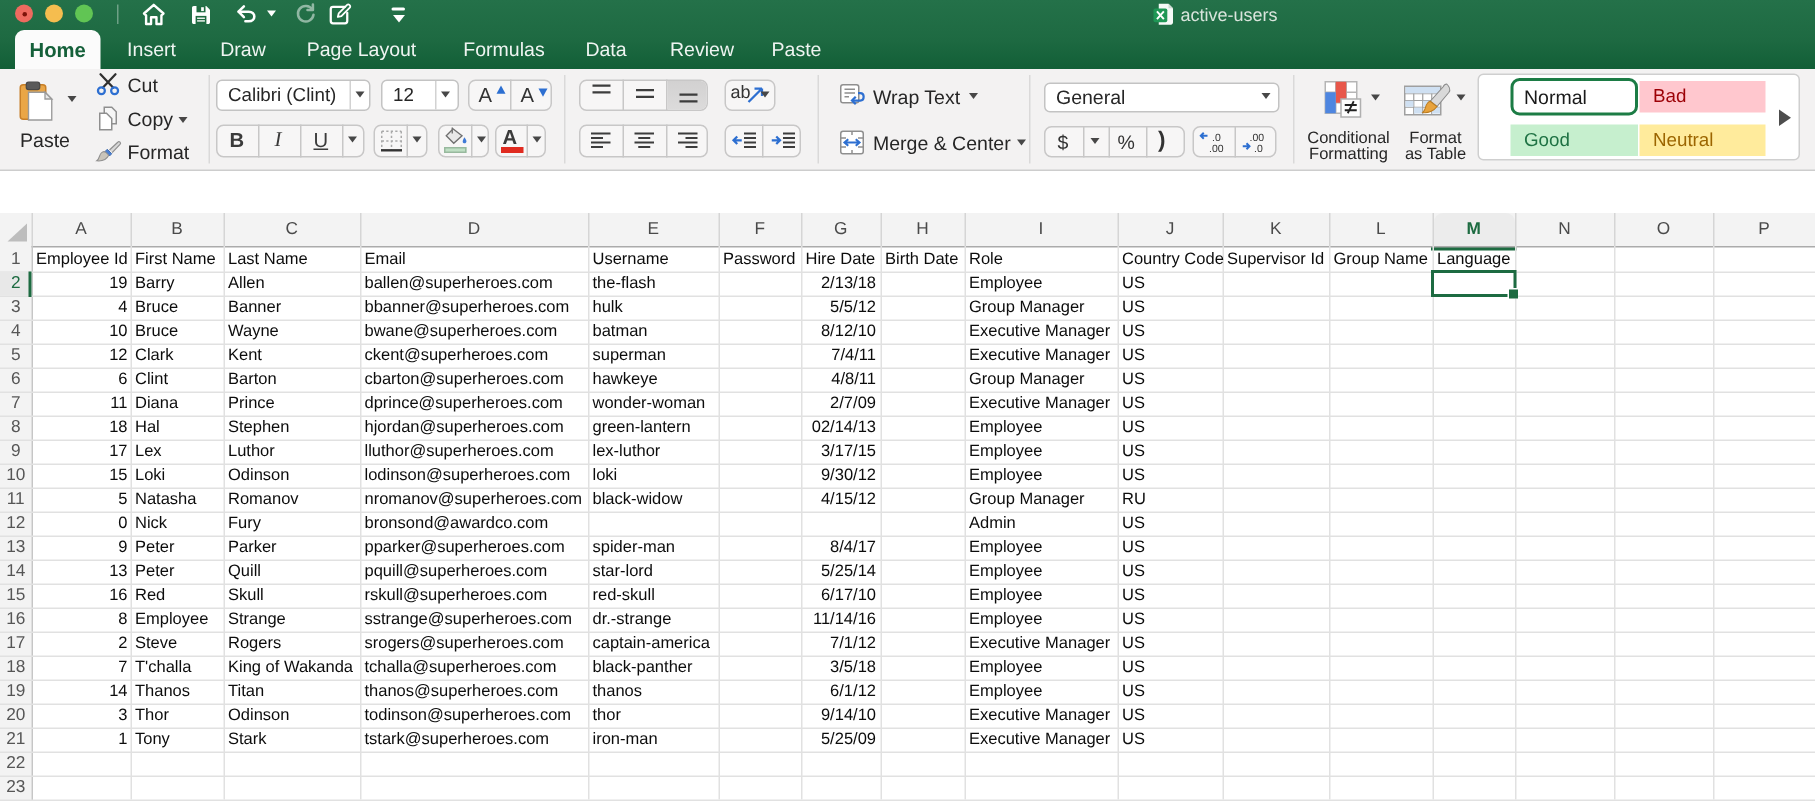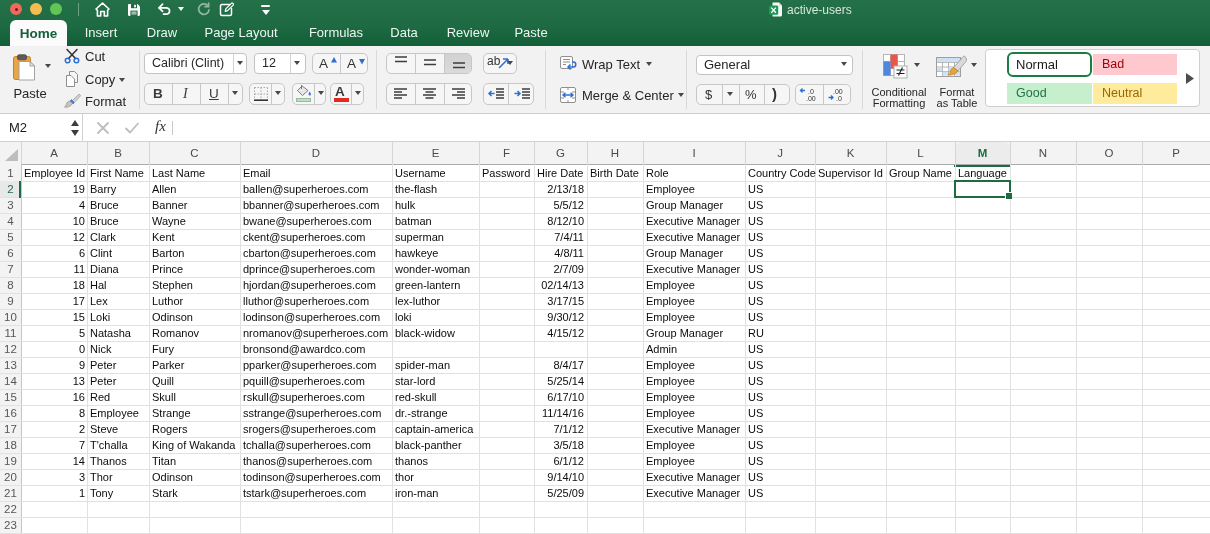"M2" div { html: <div> <div>M2</div> <div></div> <svg> <path></path> <path></path> </svg> <svg> <path></path> </svg> <svg> <path></path> </svg> <div>fx</div> <div></div> </div> -> none }
